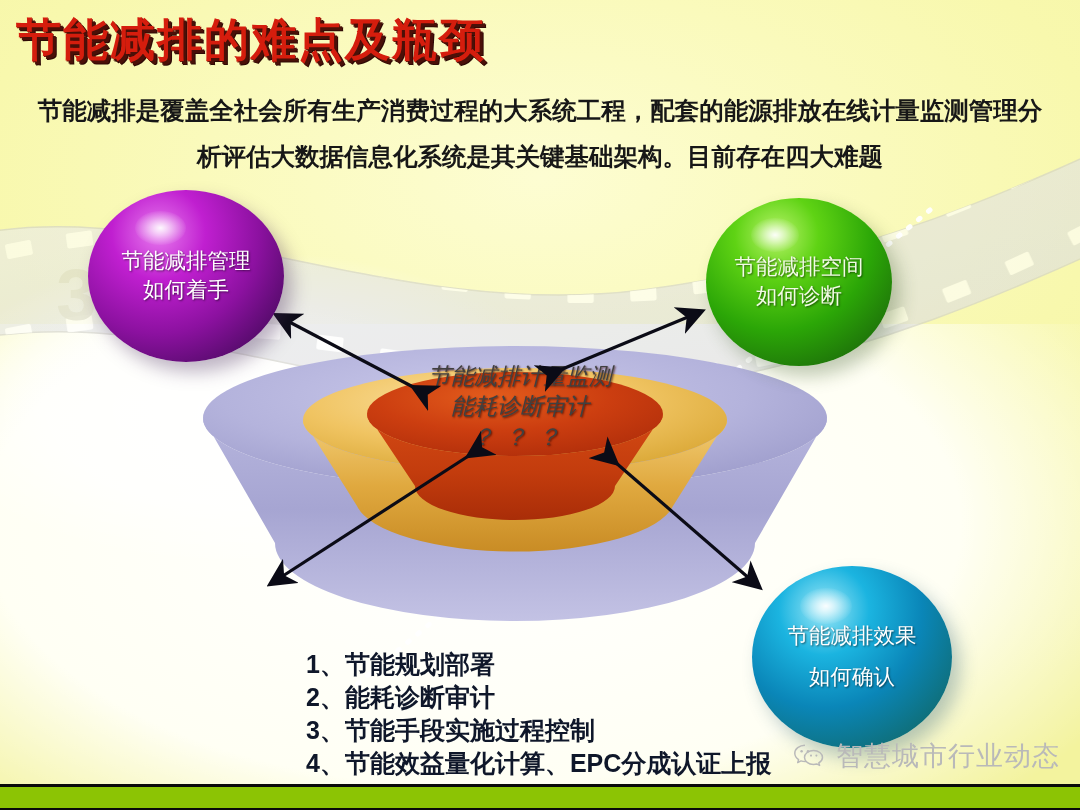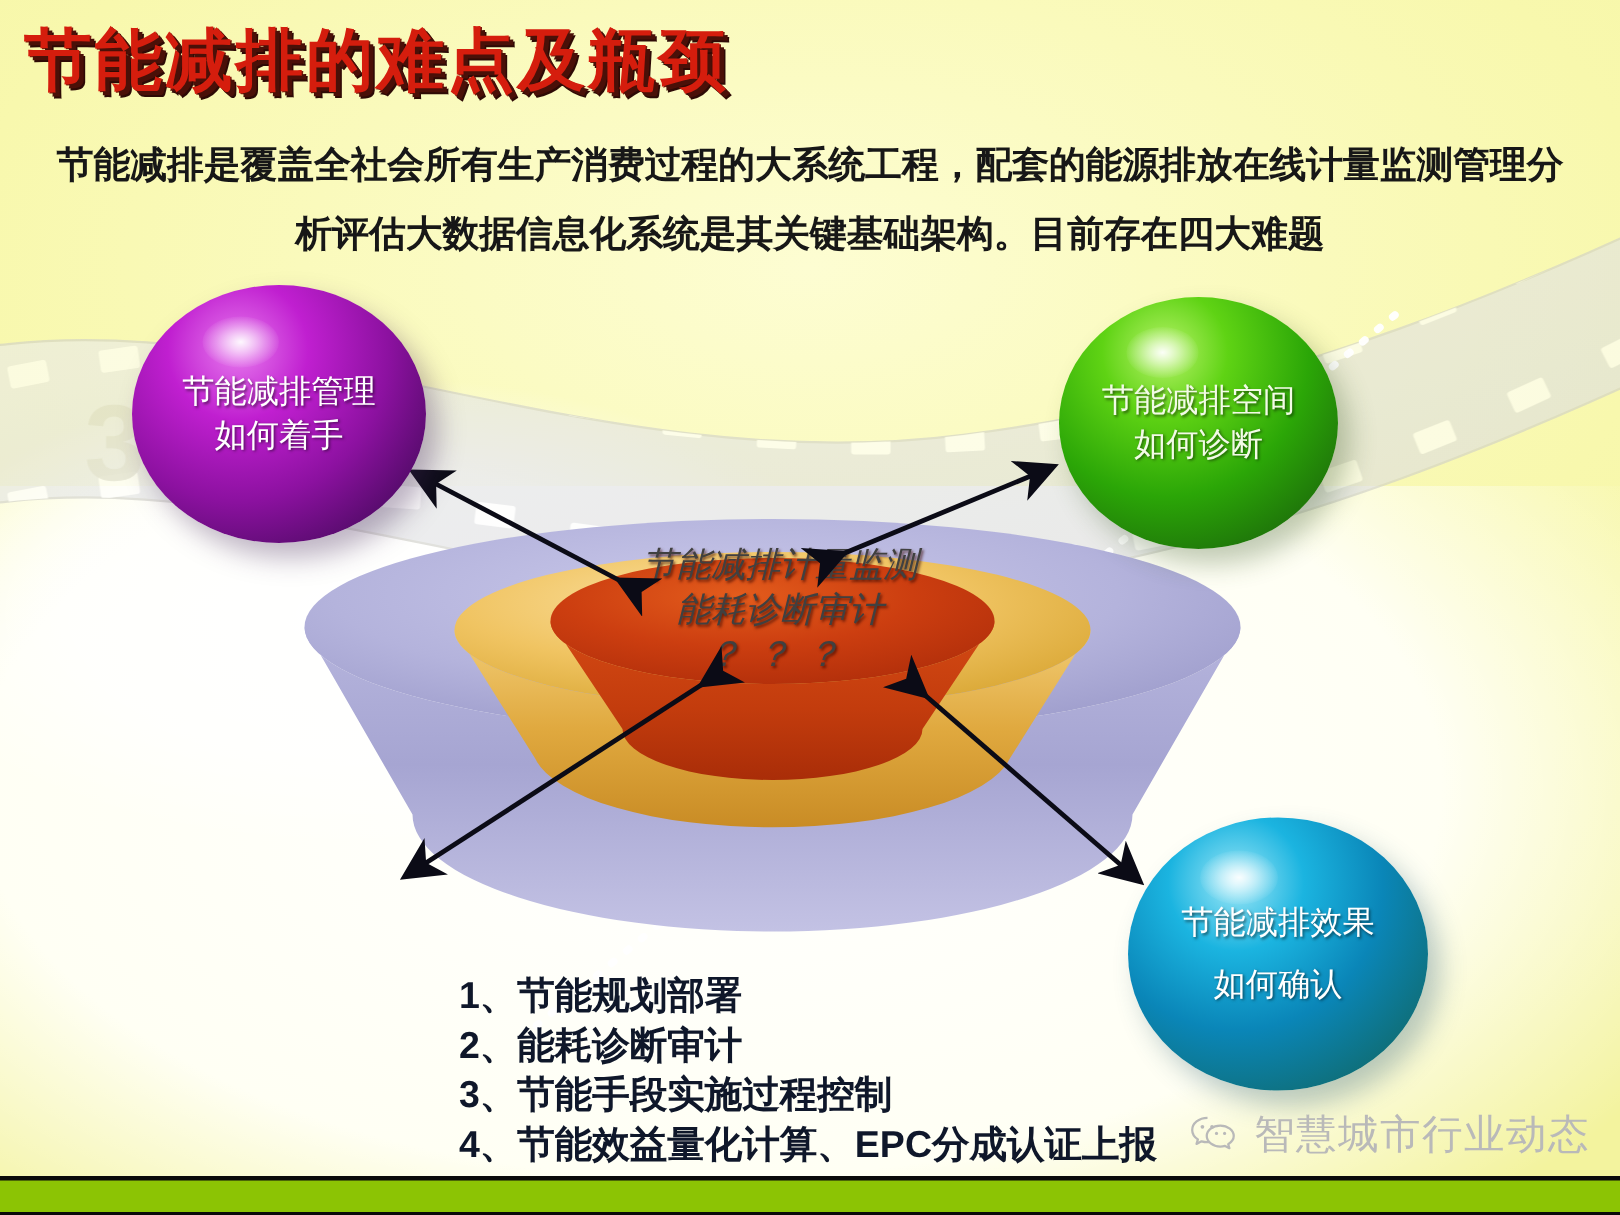"节能减排效果" .sph-blue { top: 545px -> 566px }
